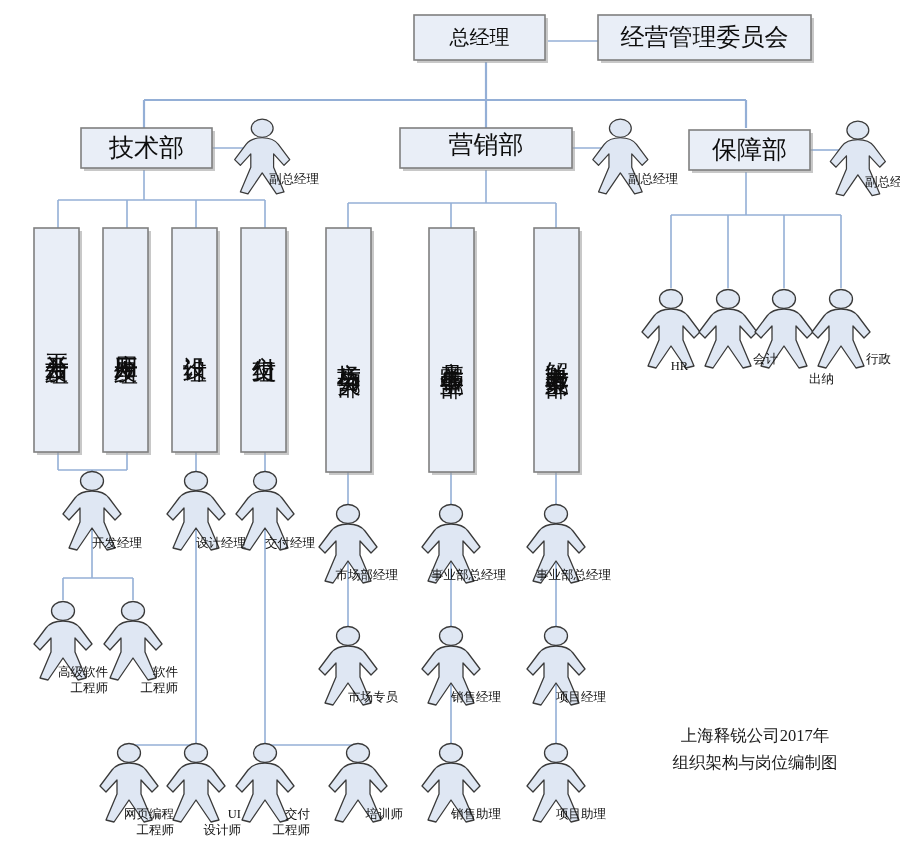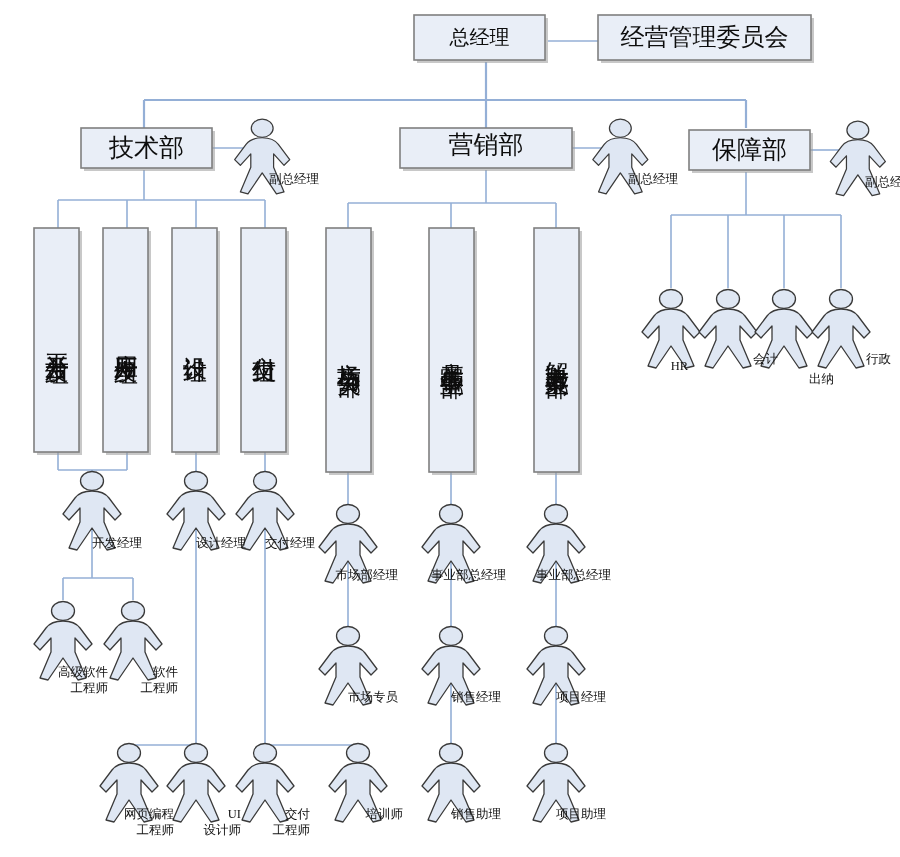"上海释锐公司2017年" div.caption { html: none -> <div>上海释锐公司2017年 组织架构与岗位编制图</div> }
